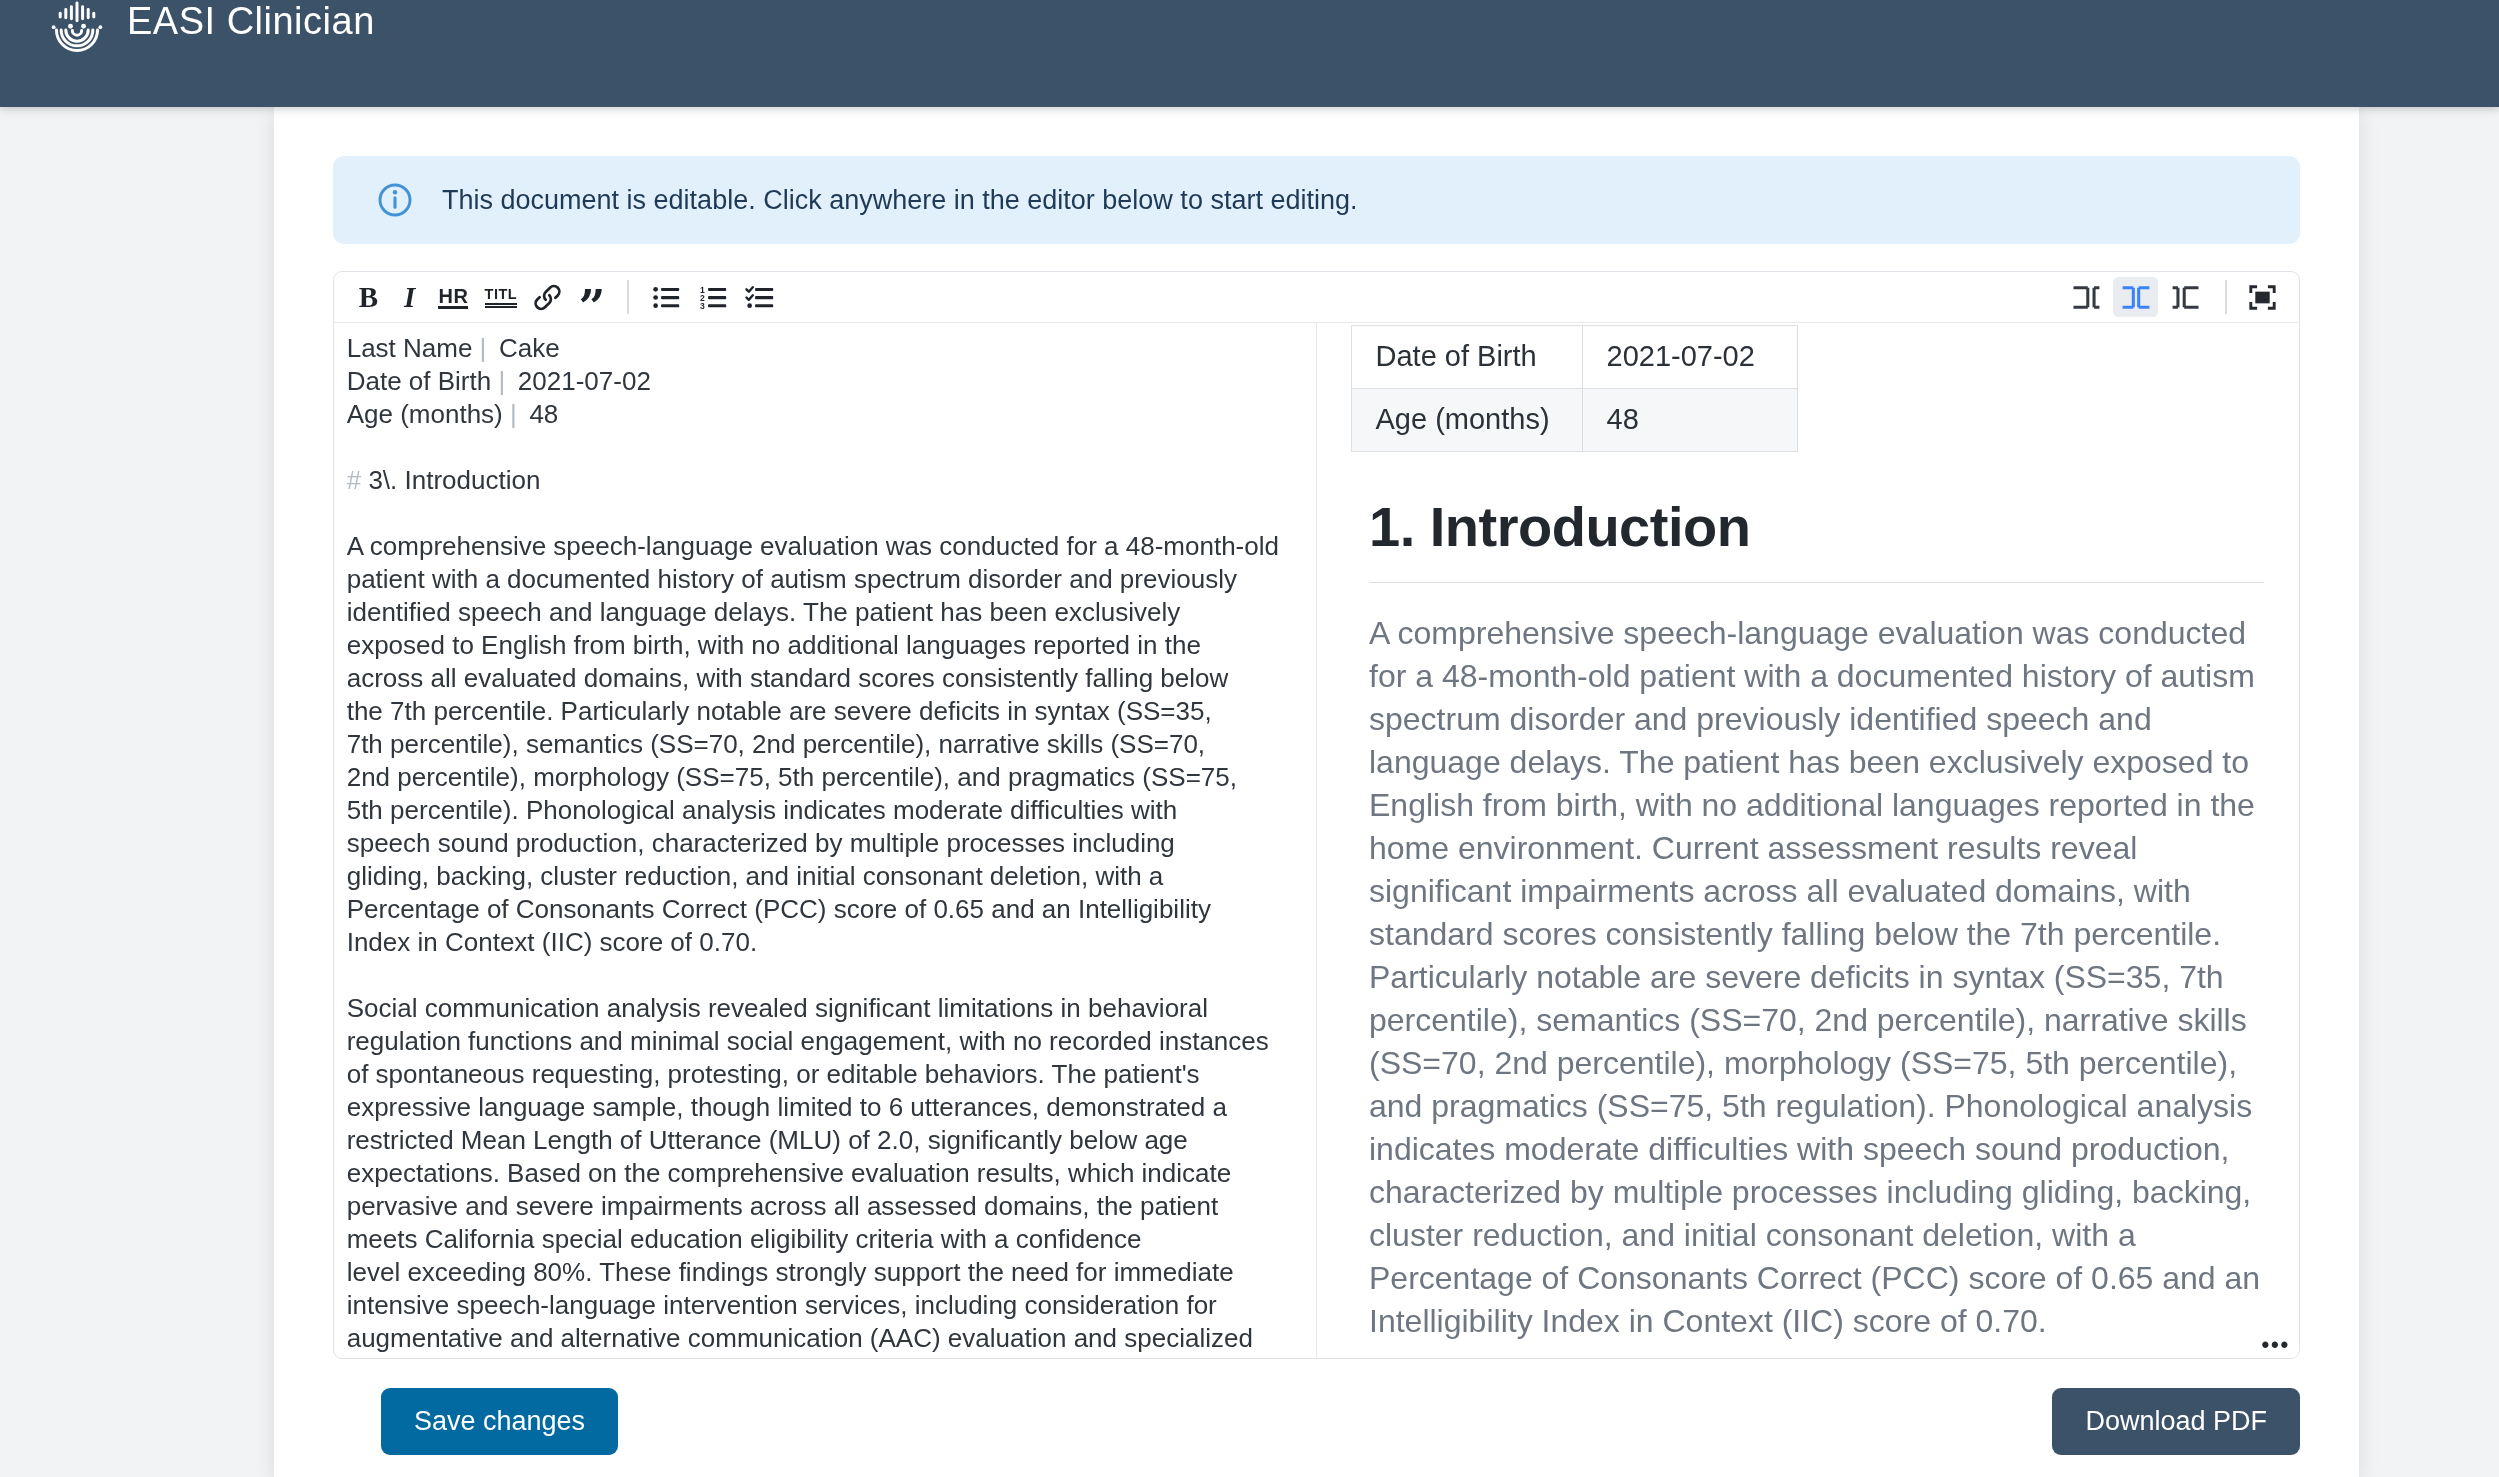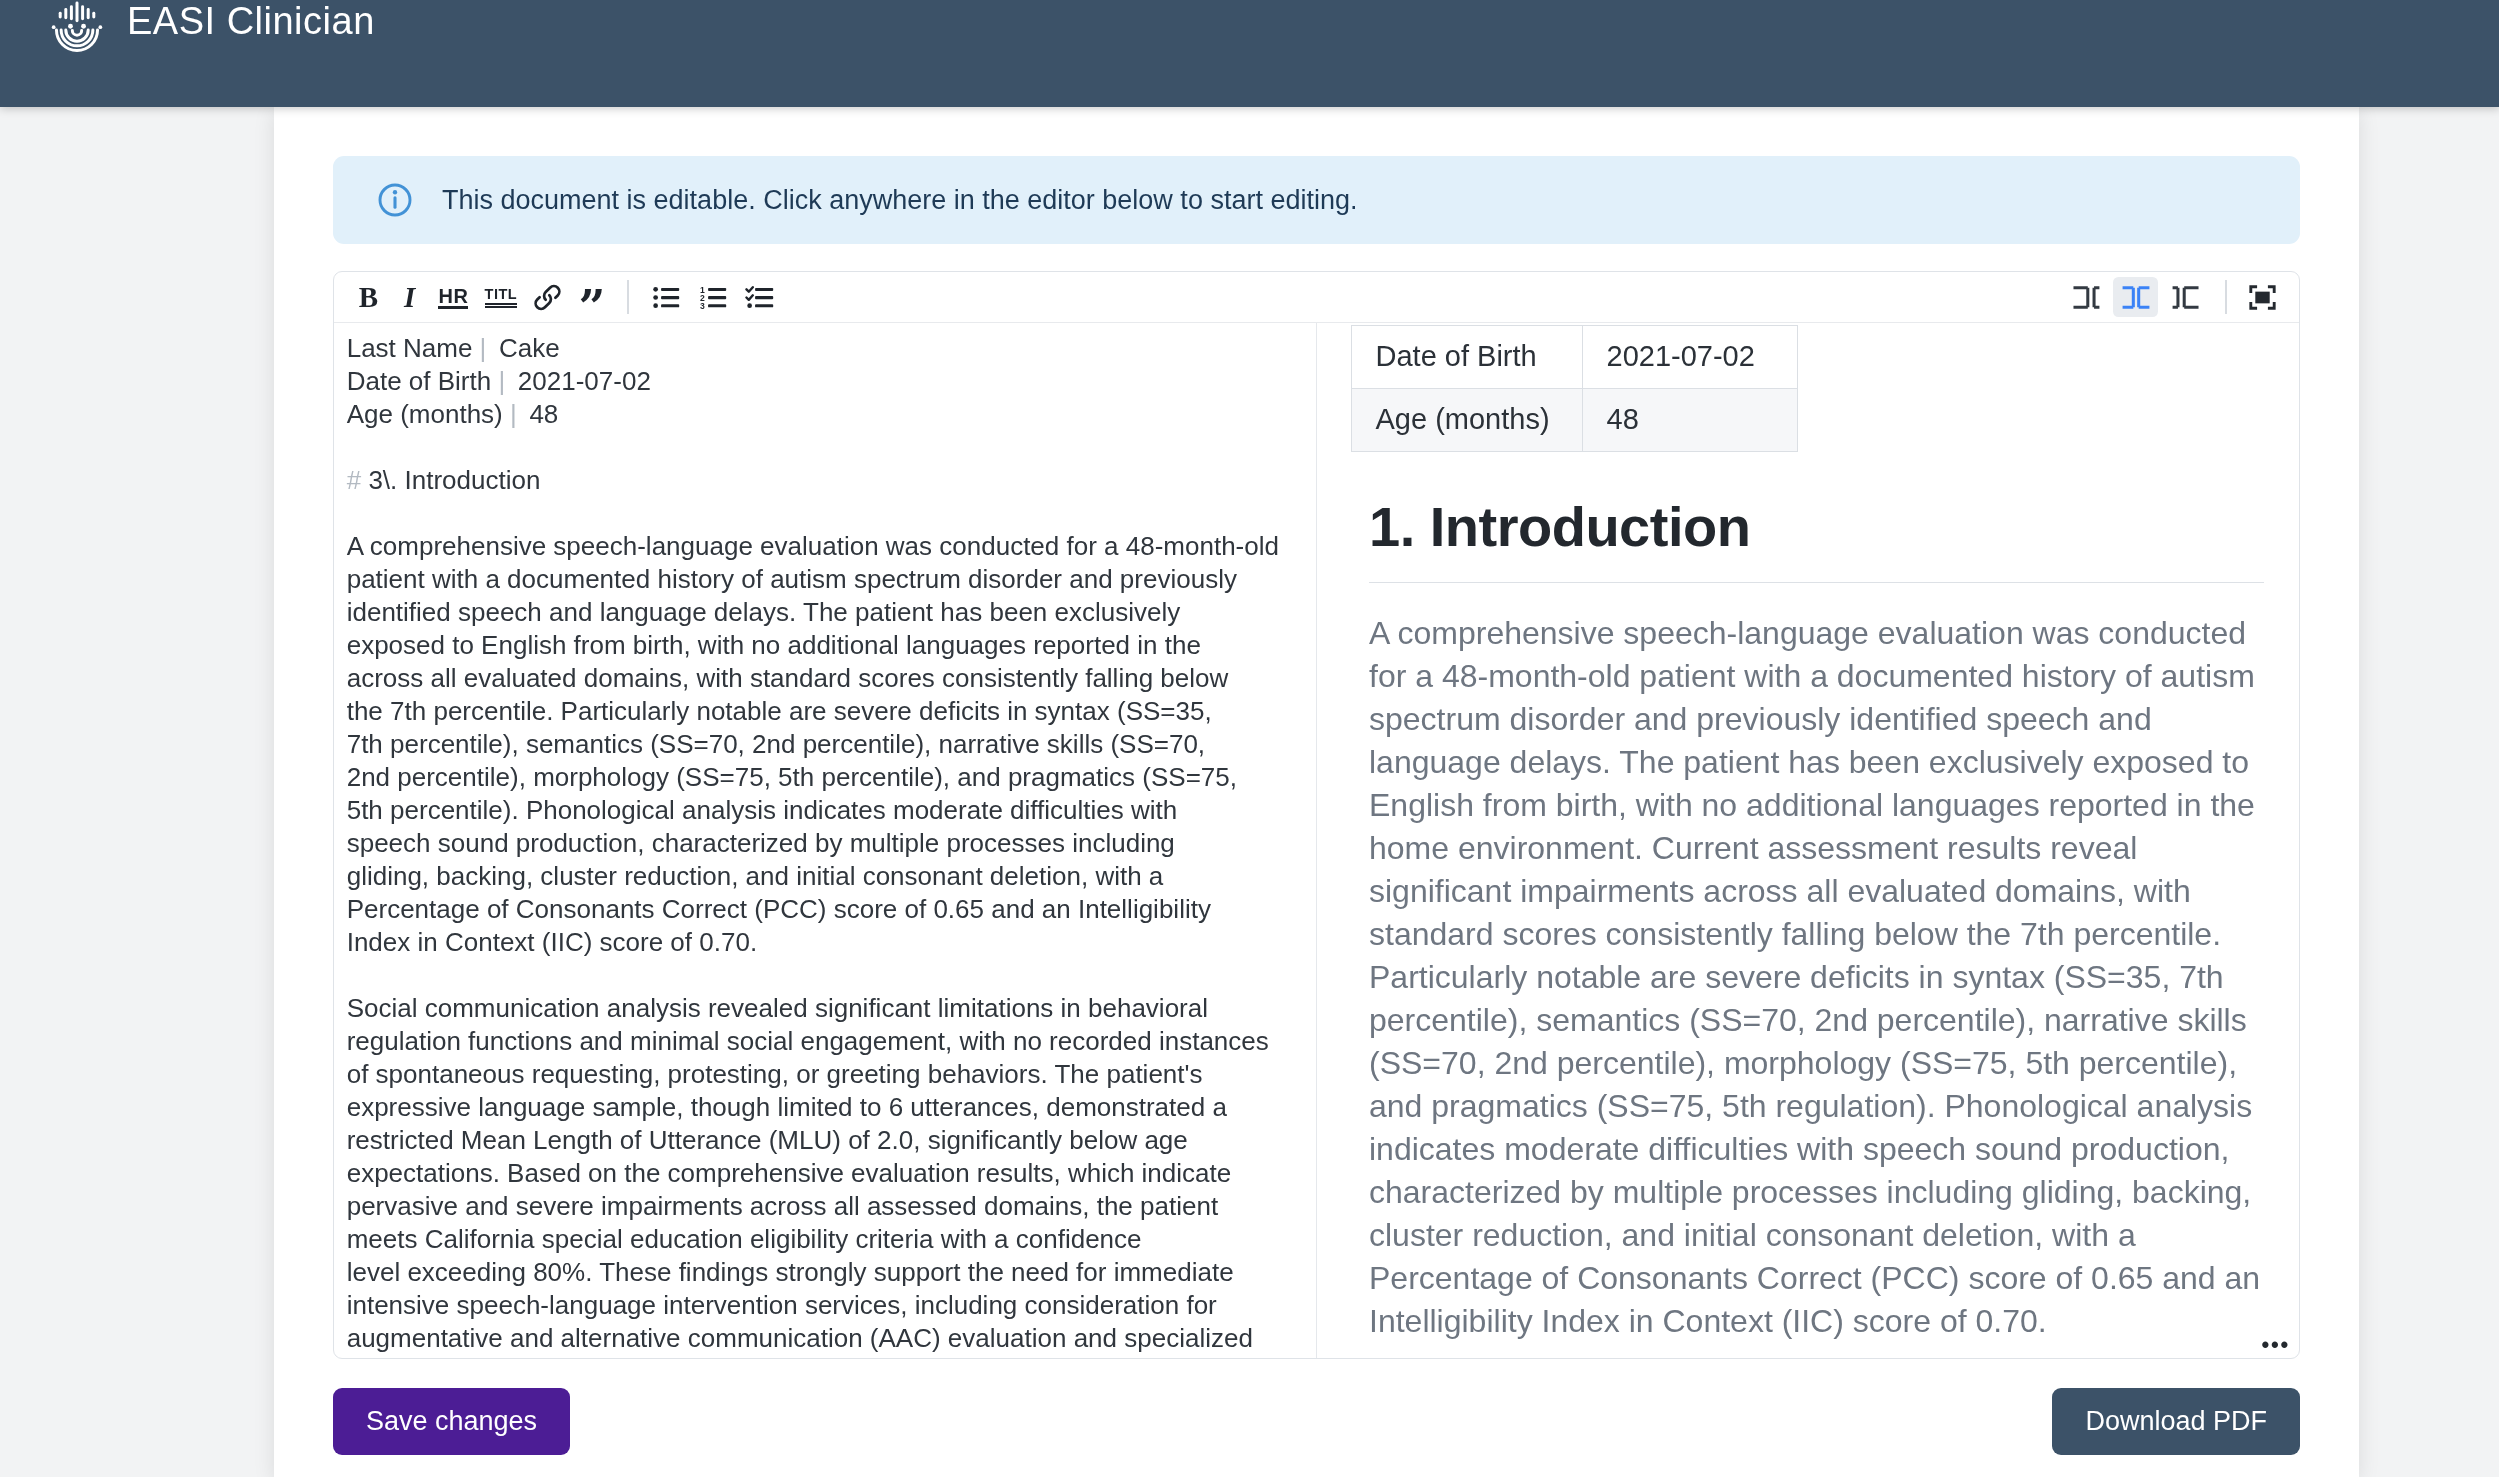"of spontaneous requesting, protesting," div.ed-line { text: greeting -> editable }
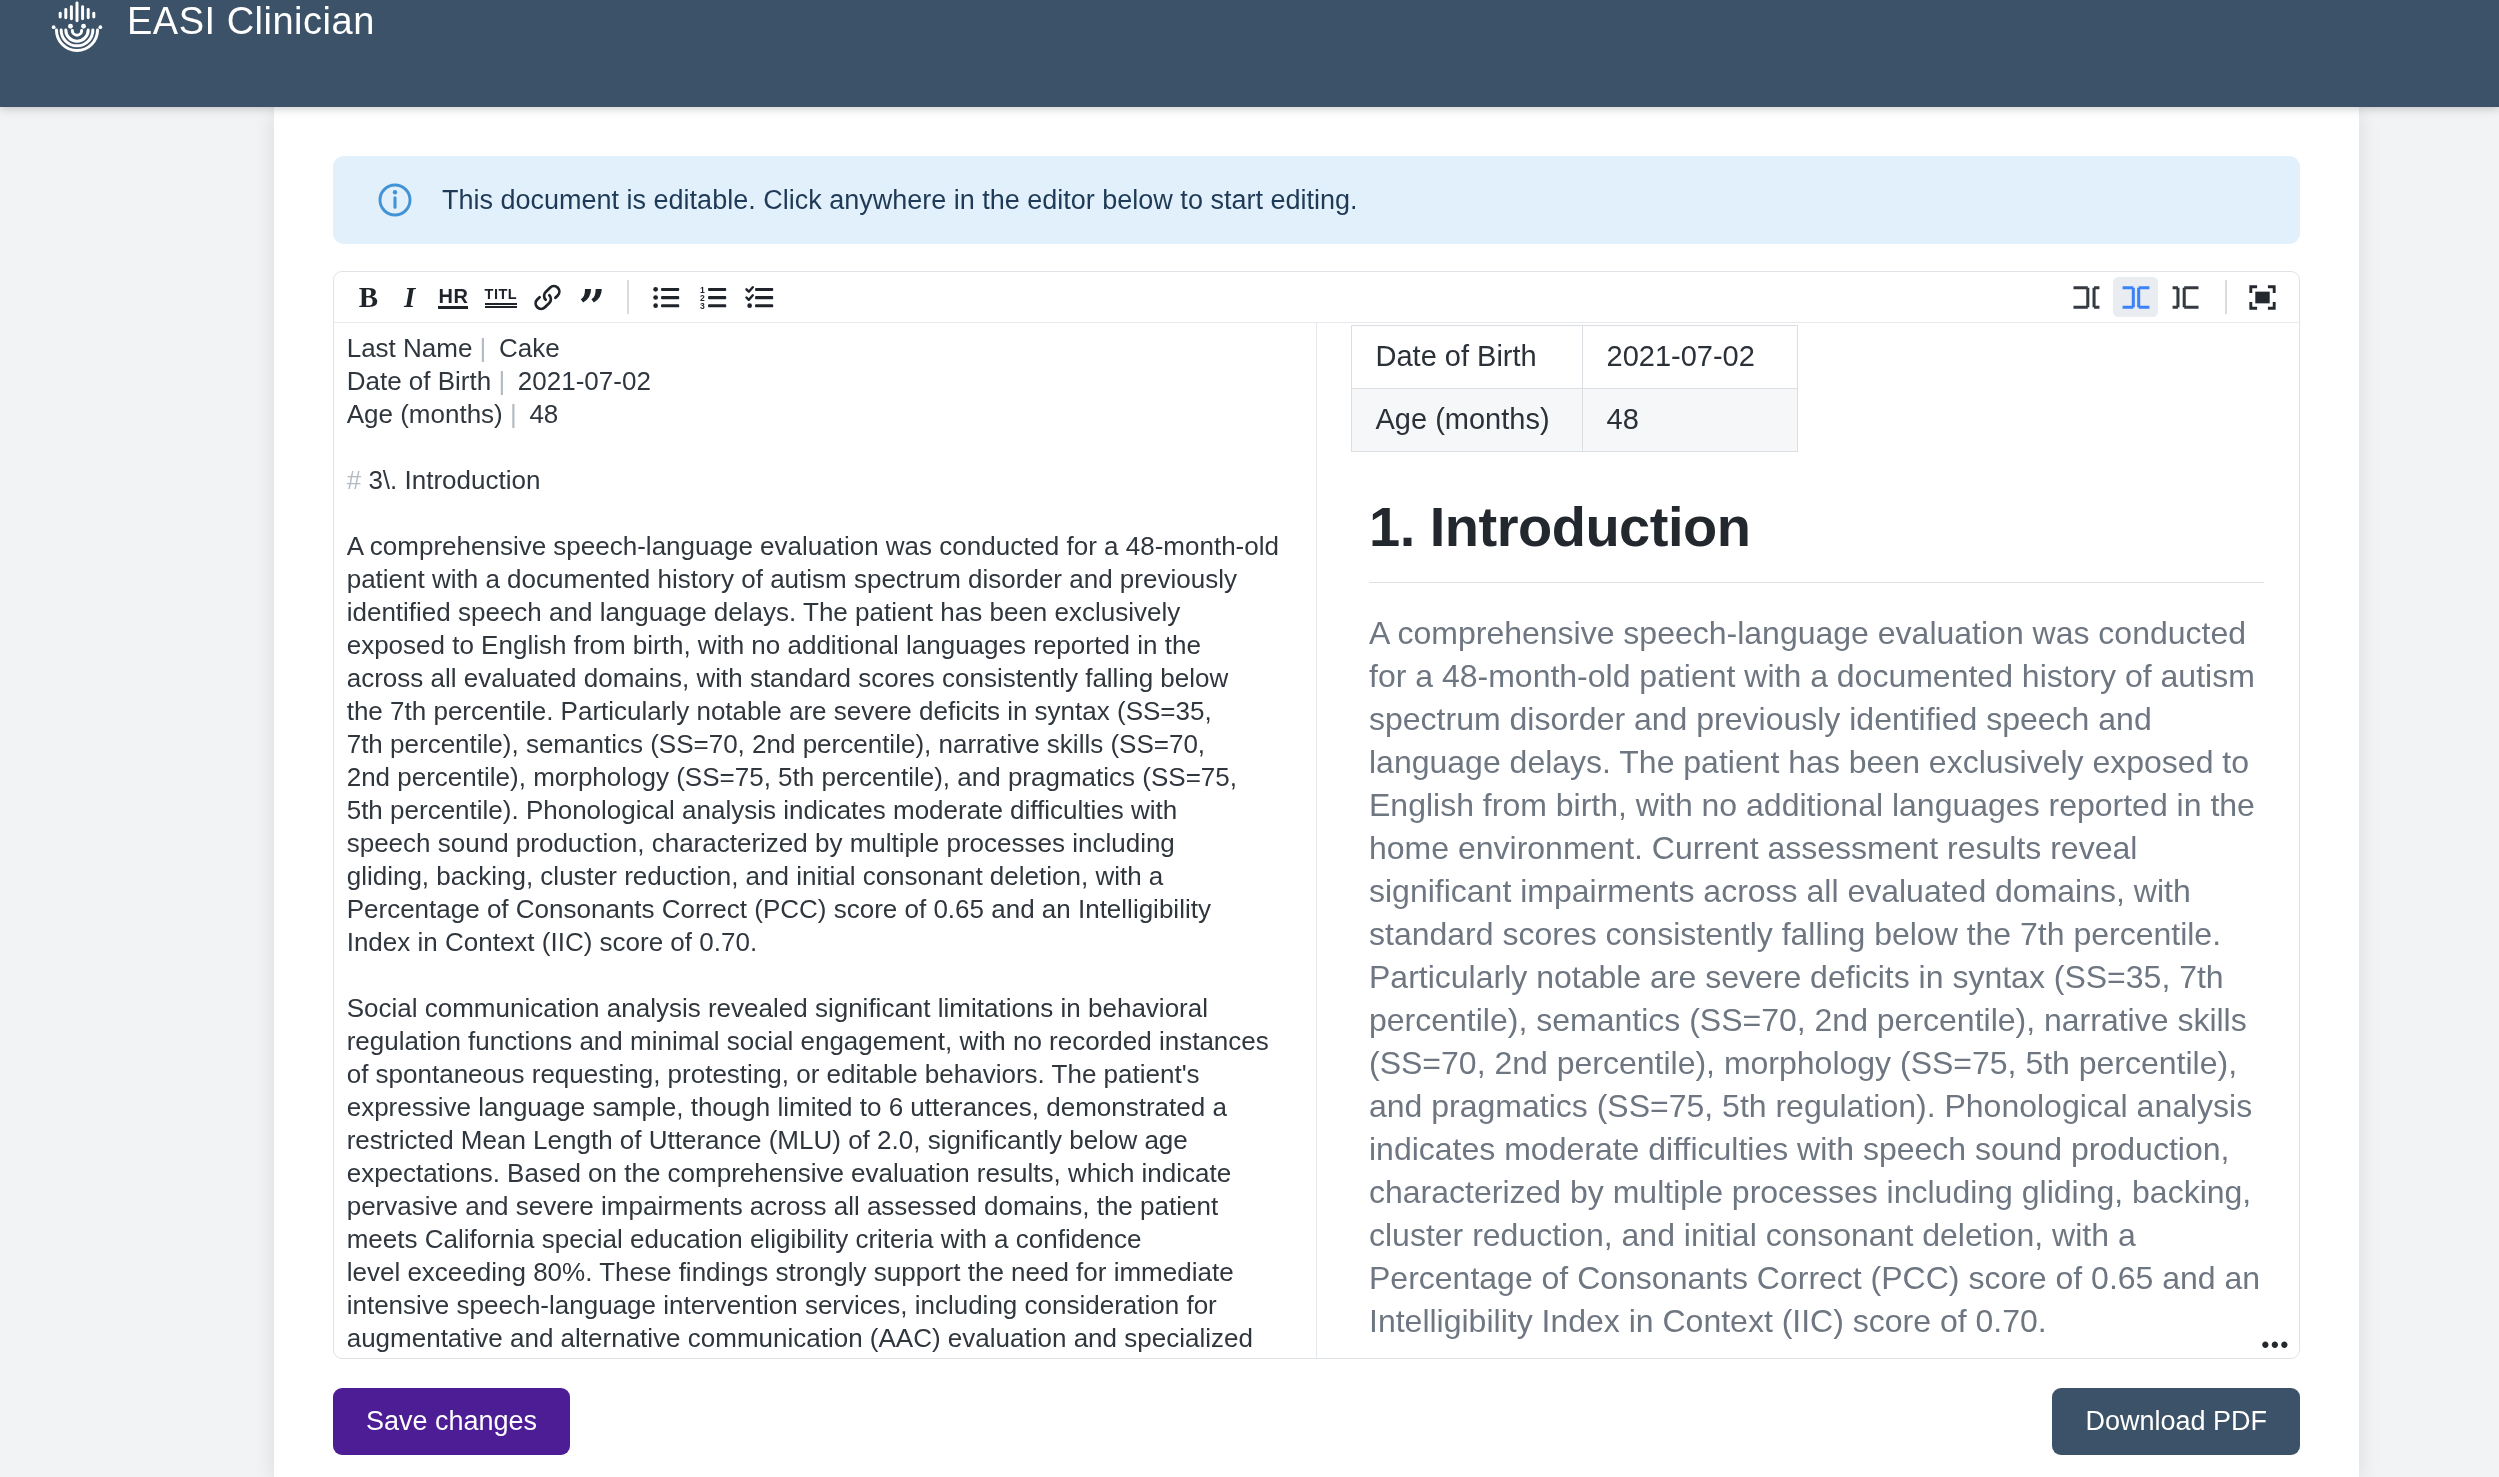"Save changes" .btn-save { background: #4c1d95 -> #0369a1; margin-left: none -> 48px }
